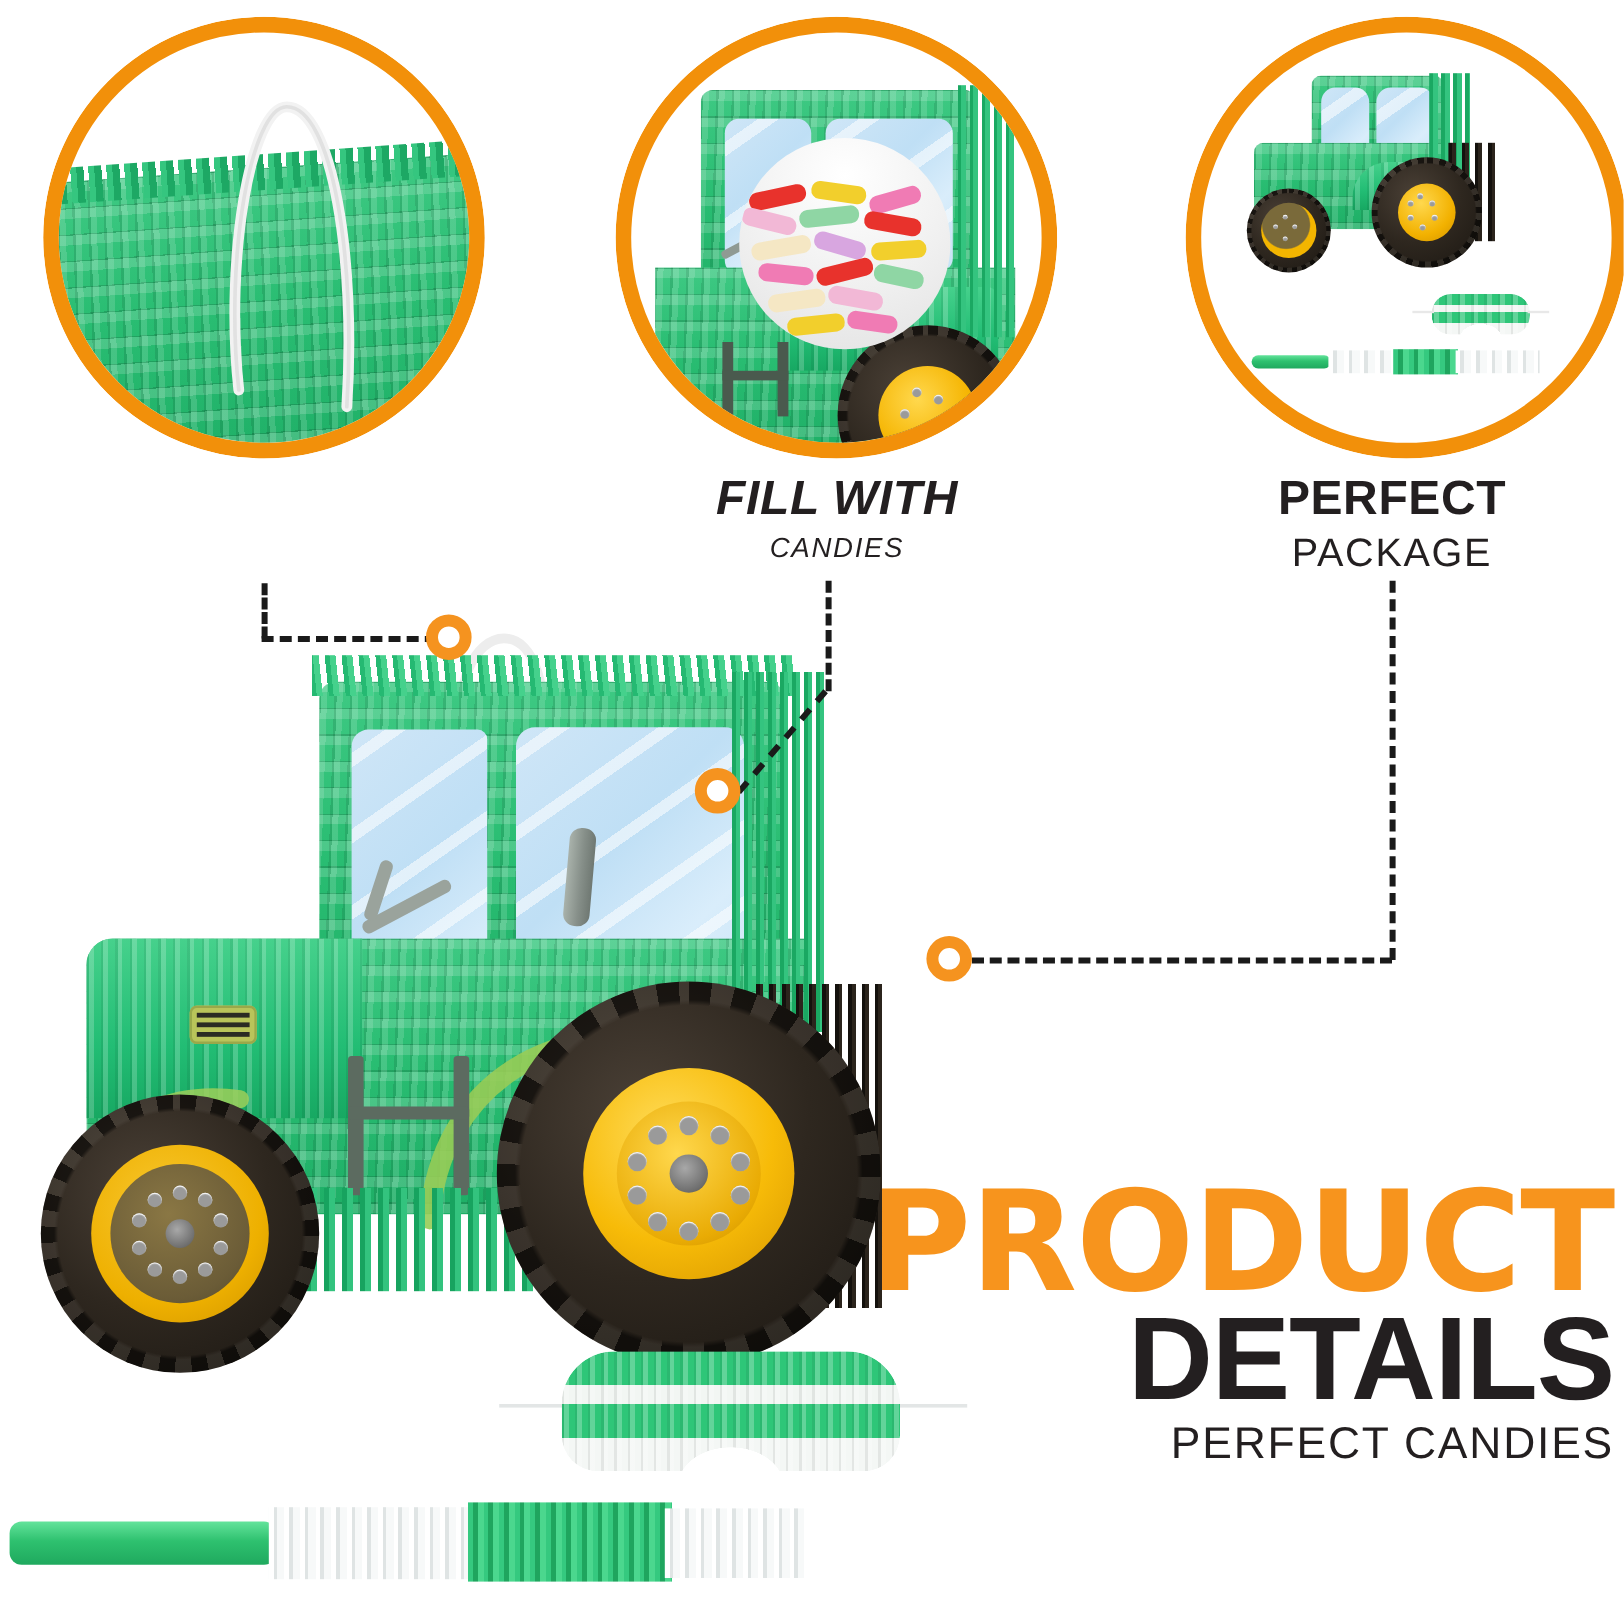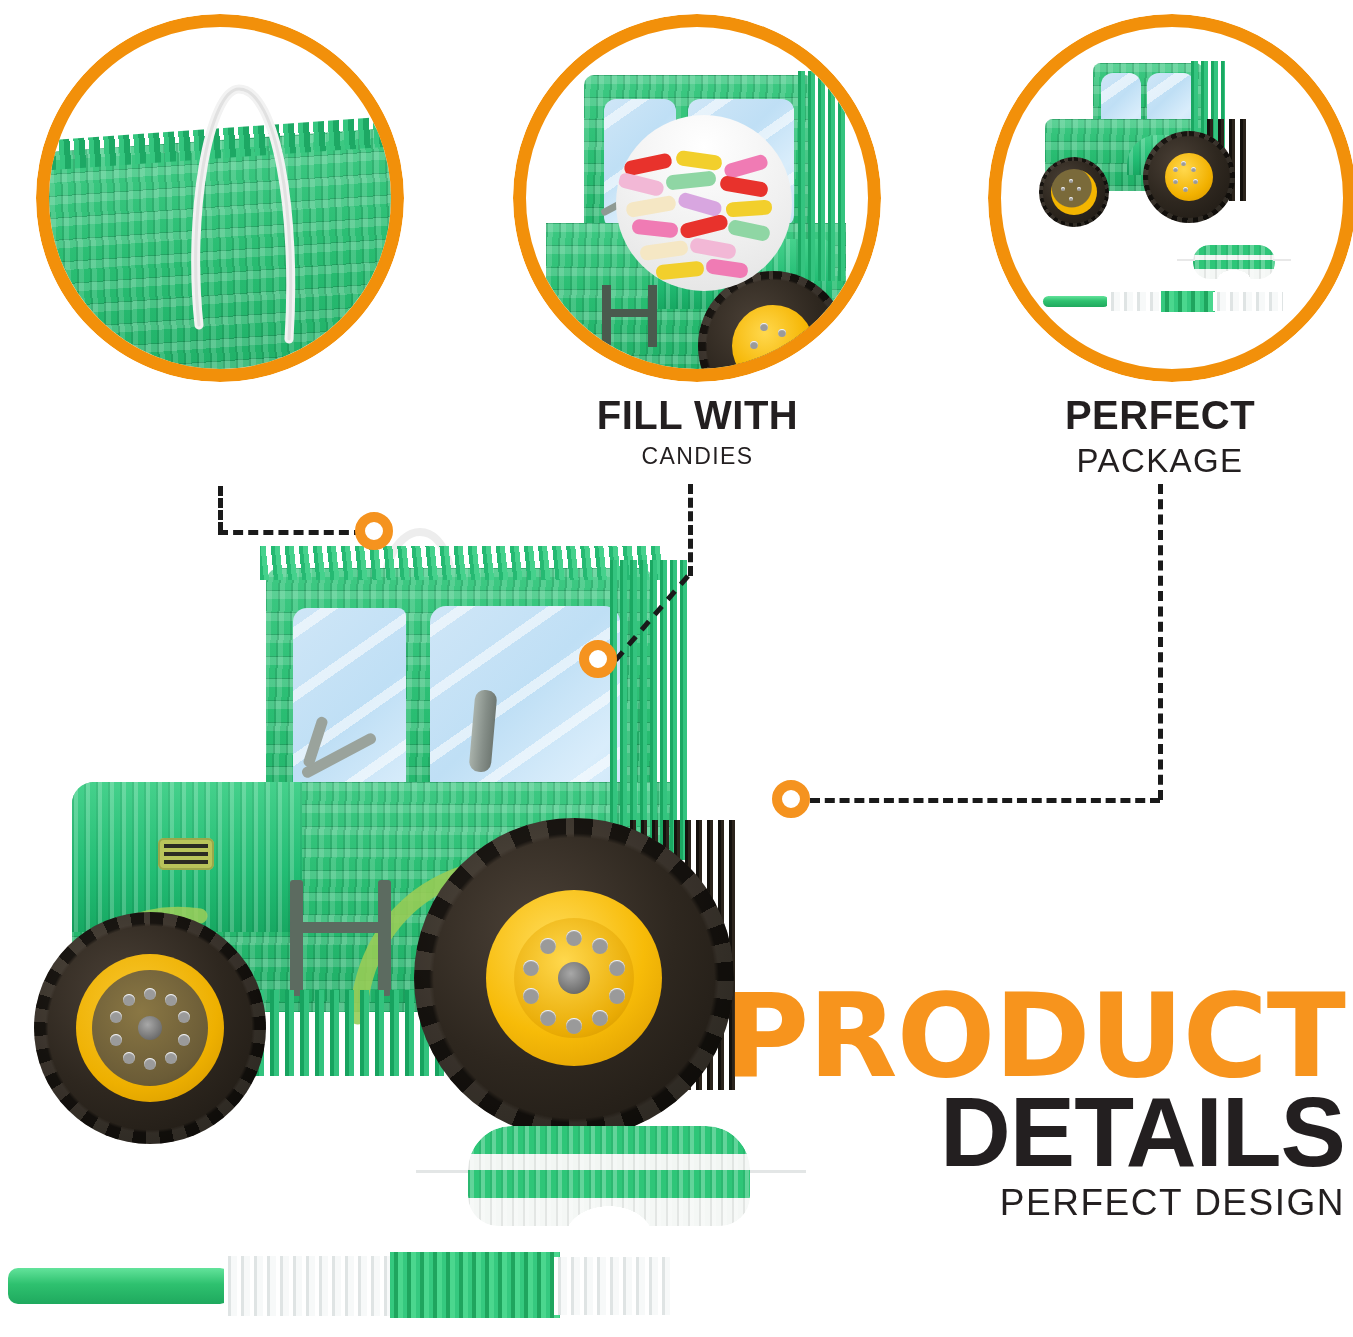"FILL WITH" div.label { font-style: none -> italic }
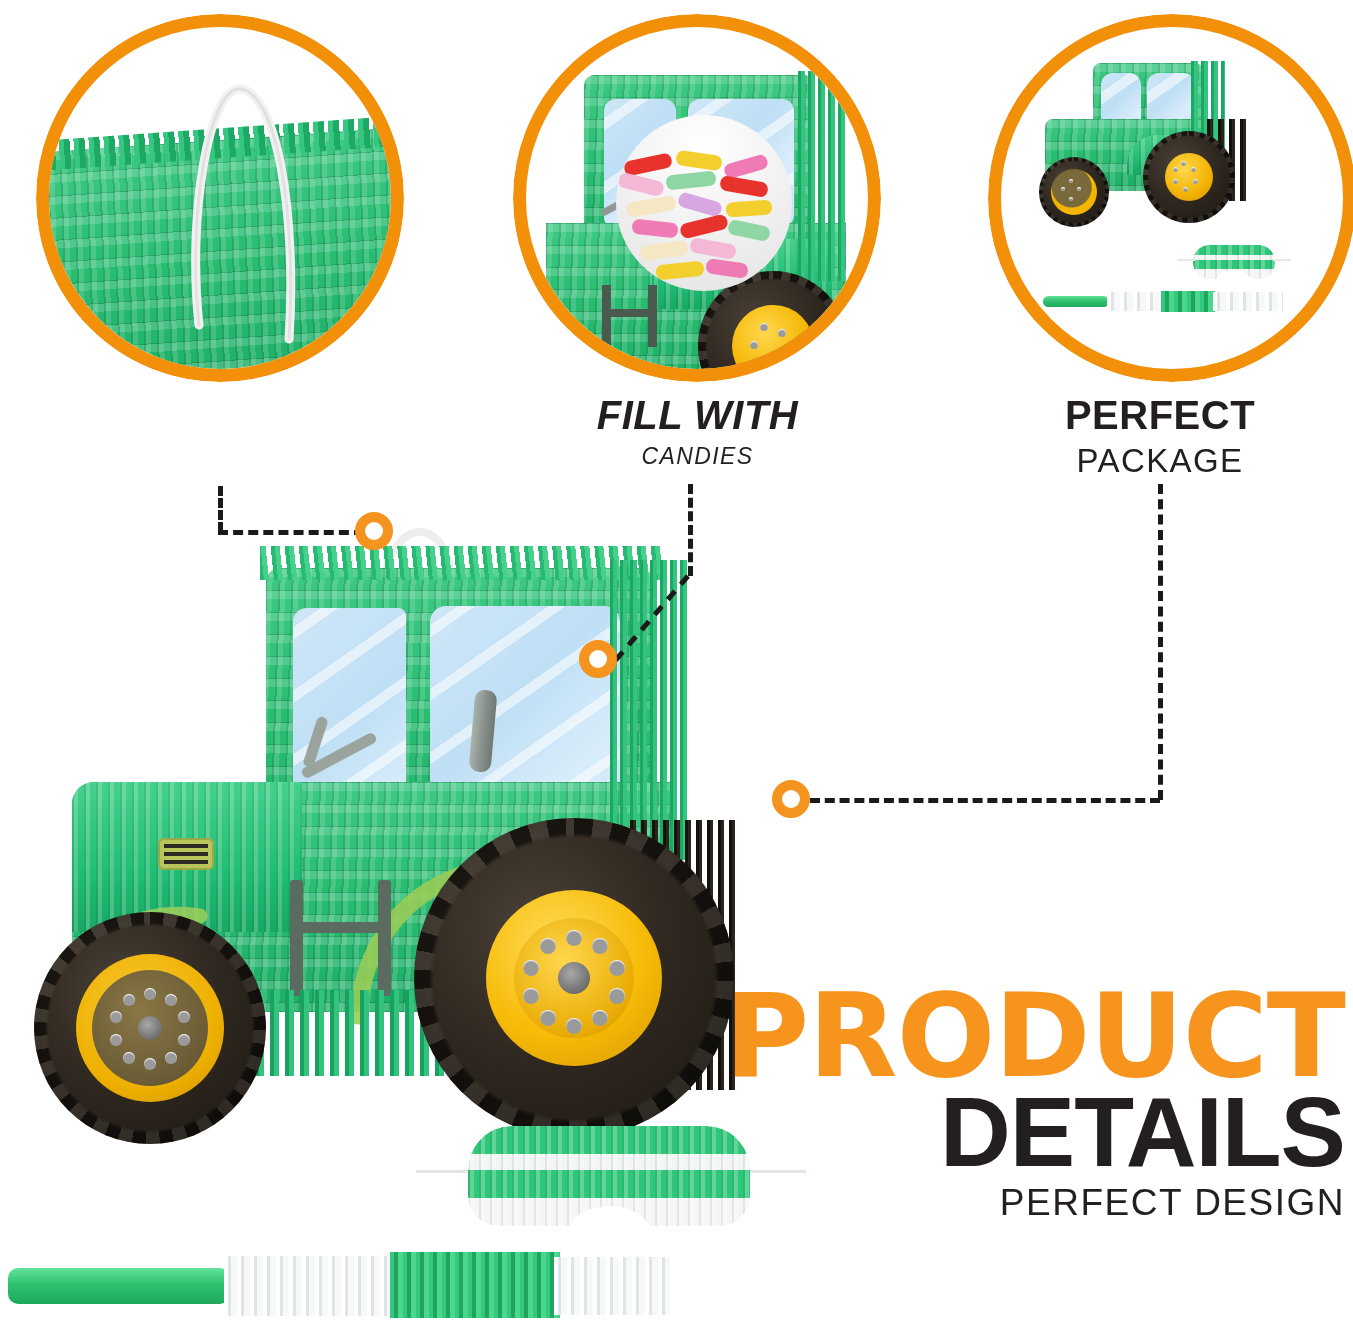"PERFECT DESIGN" div.hl-sub { text: DESIGN -> CANDIES }
